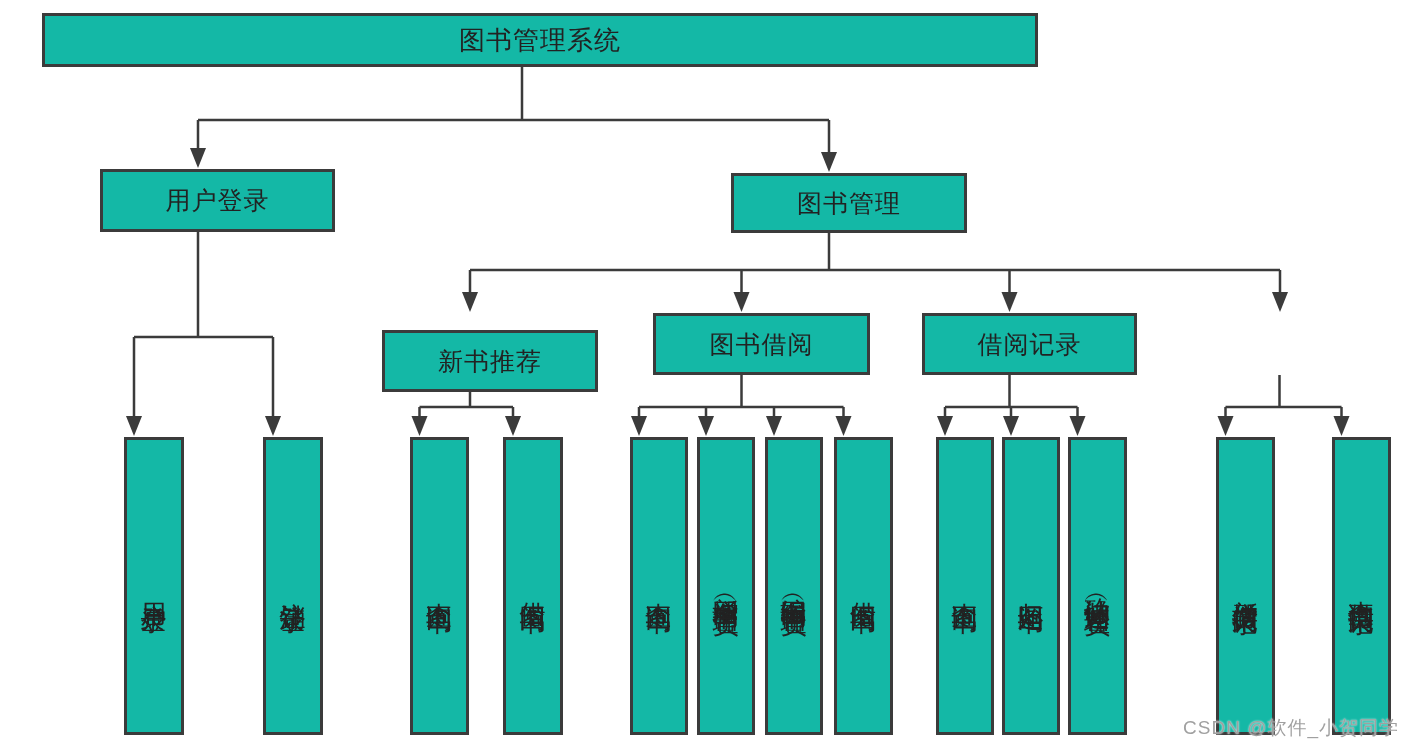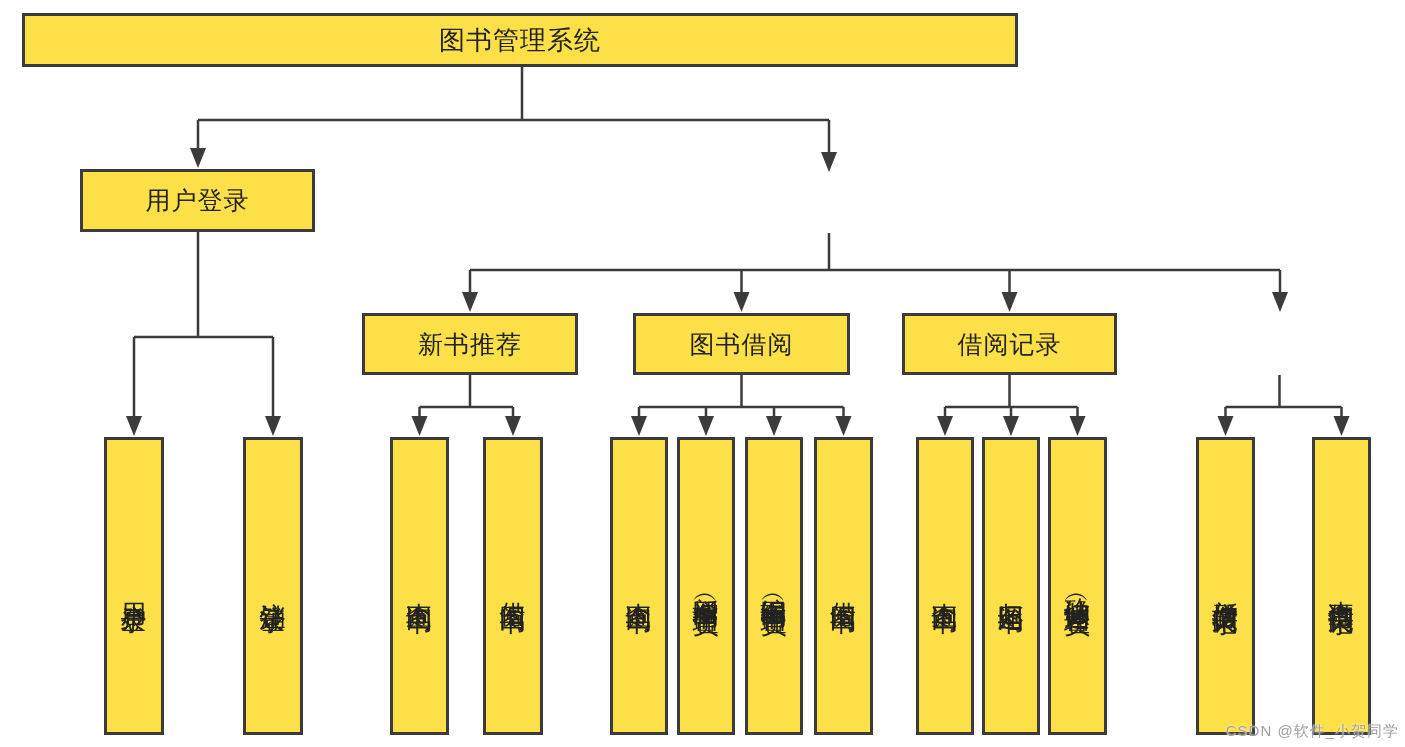"图书管理系统" .box { background: #fde047 -> #14b8a6; margin-left: none -> 20px }
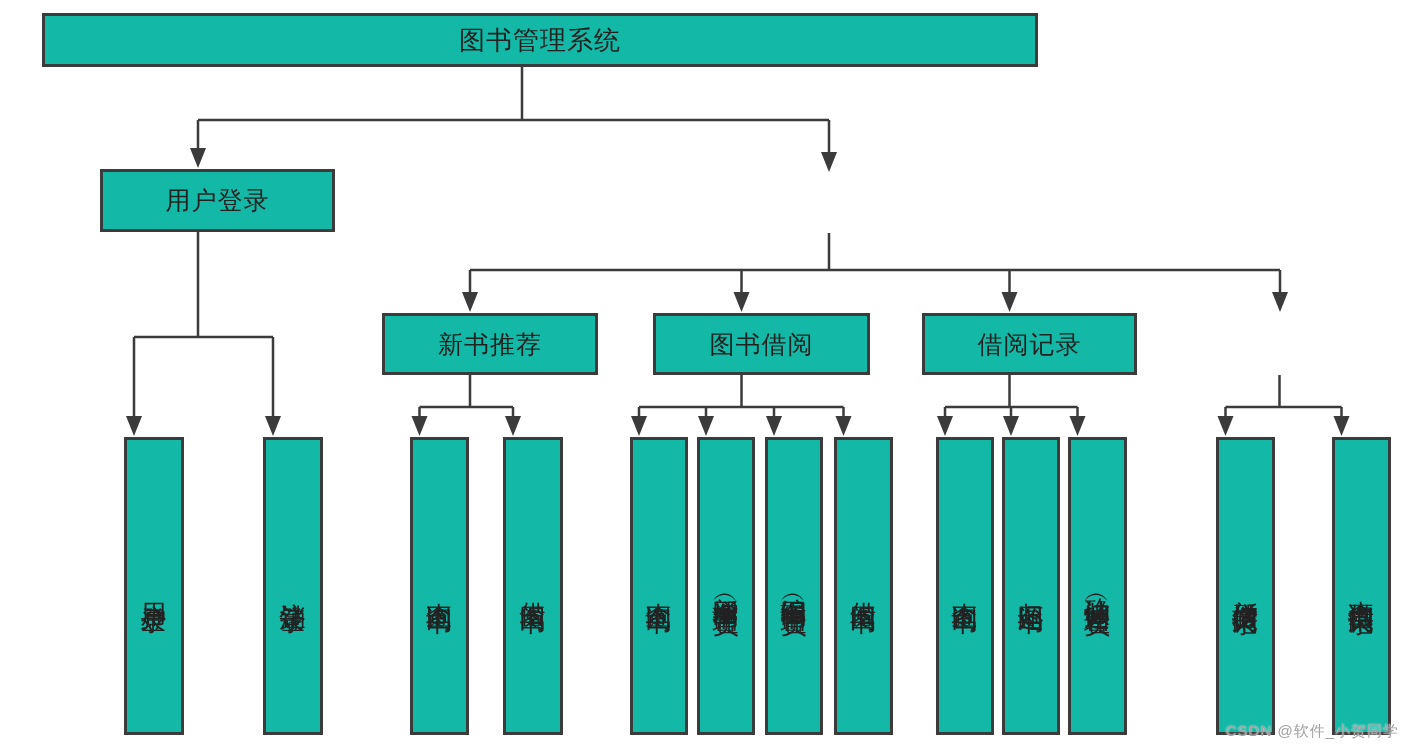"图书管理" div.box { html: none -> <div>图书管理</div> }
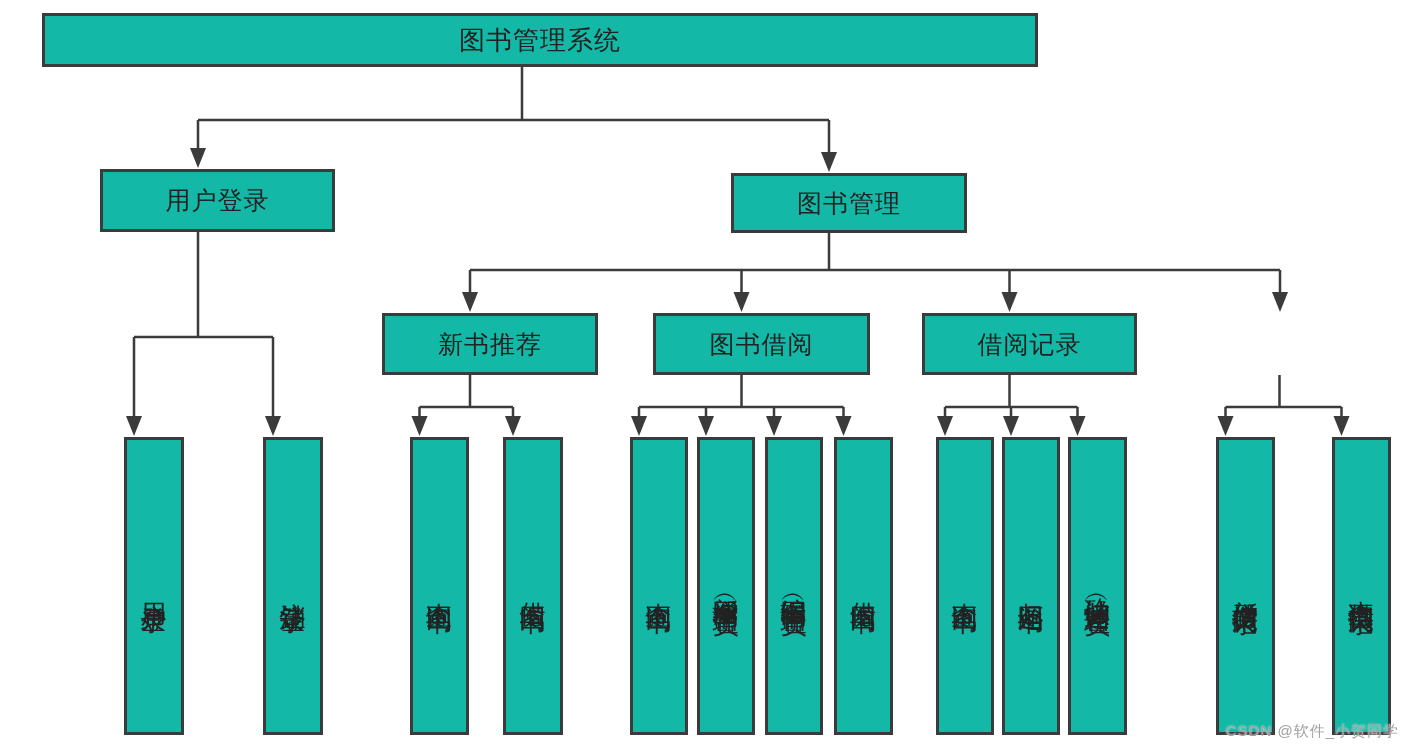"新书推荐" .n-l3-0 { top: 313px -> 330px }
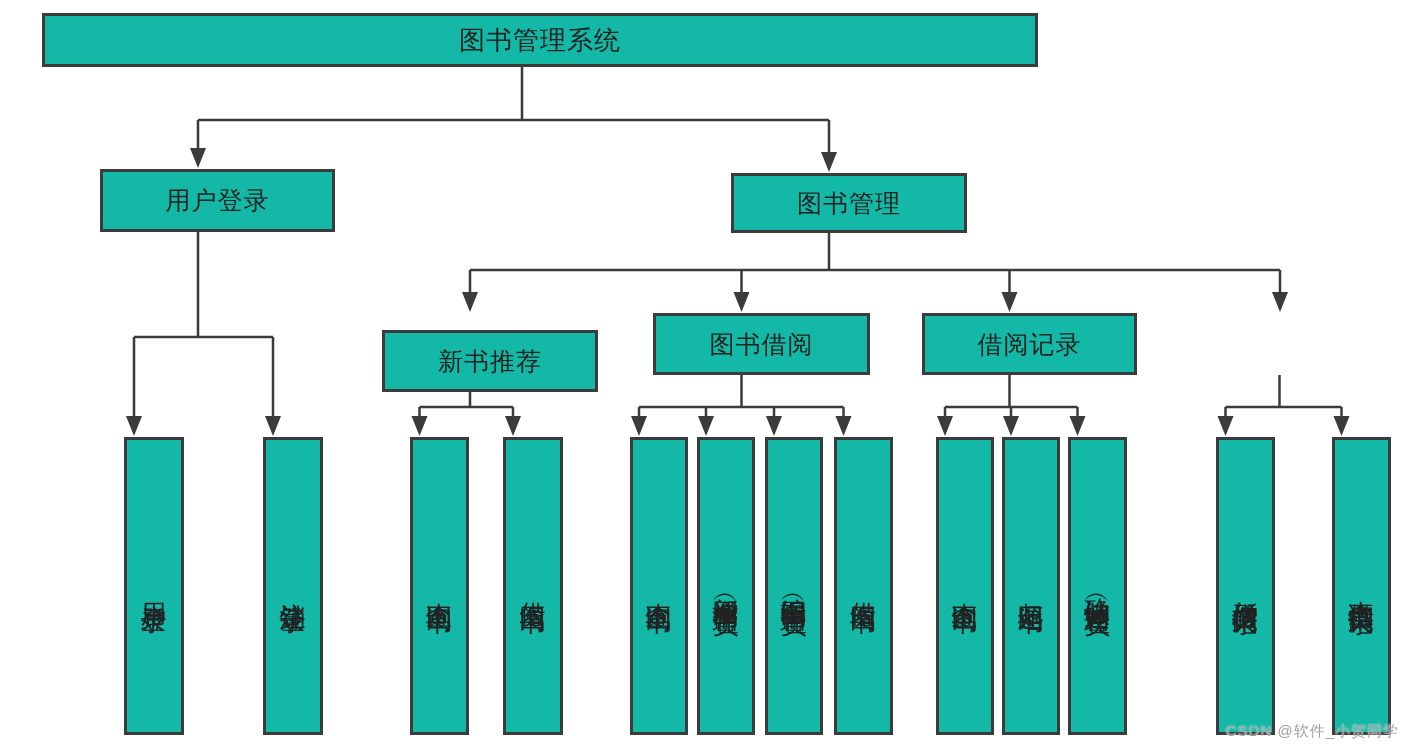"CSDN @软件_小贺同学" .watermark { font-size: 15px -> 19px }
